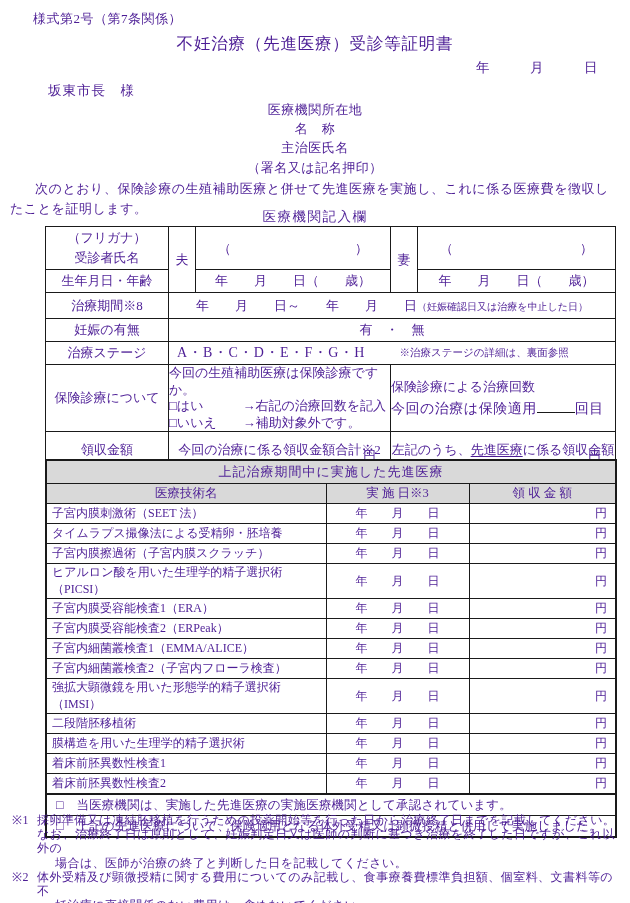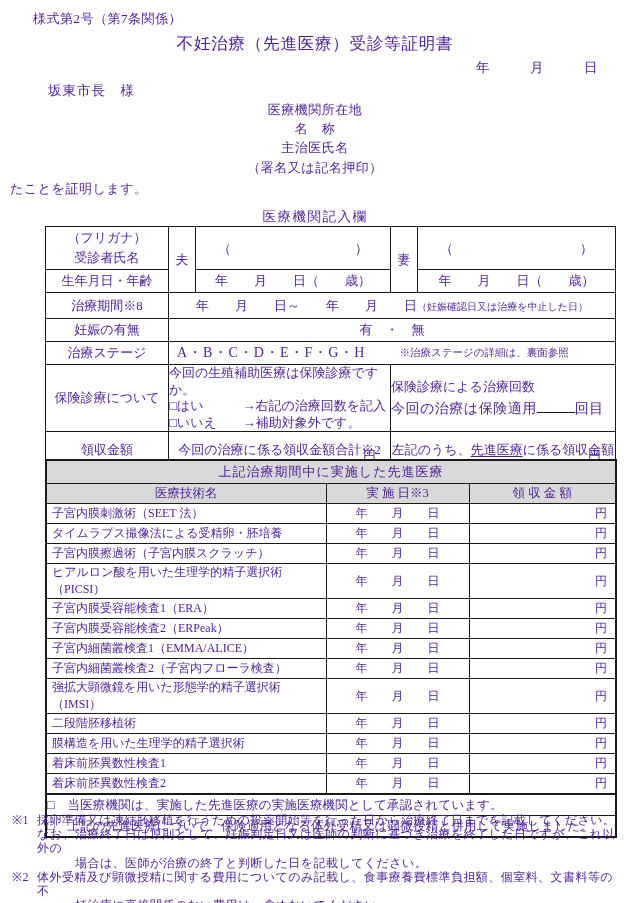"次のとおり、保険診療の生殖補助医療と併せて先進医療を実施し、これに係る医療費を徴" div.first { html: none -> <div>次のとおり、保険診療の生殖補助医療と併せて先進医療を実施し、これに係る医療費を徴収し</div> }
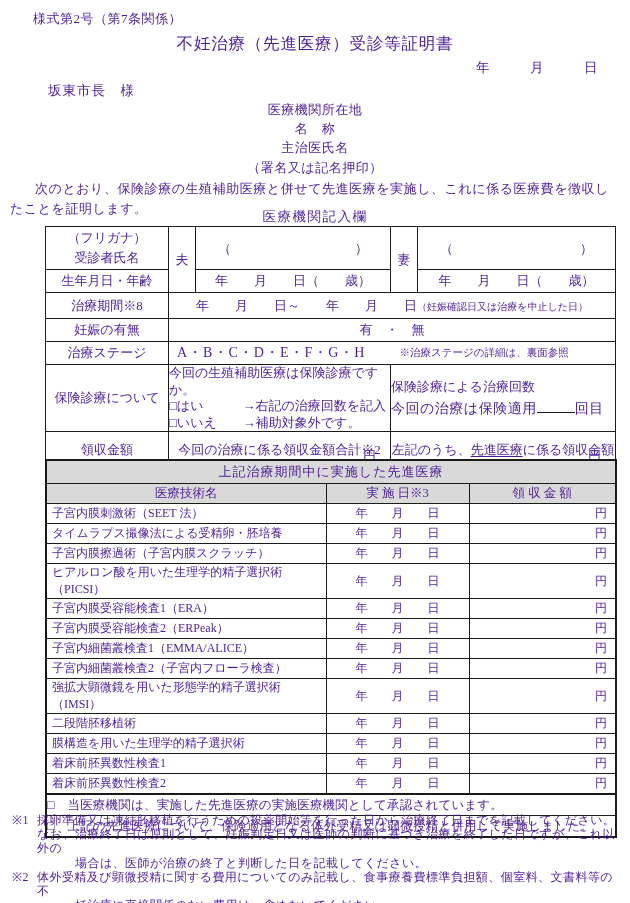"□ 当医療機関は、実施した先進医療の実施医療機関として承認されています。" .t2 .confirm td { padding-left: none -> 9px }
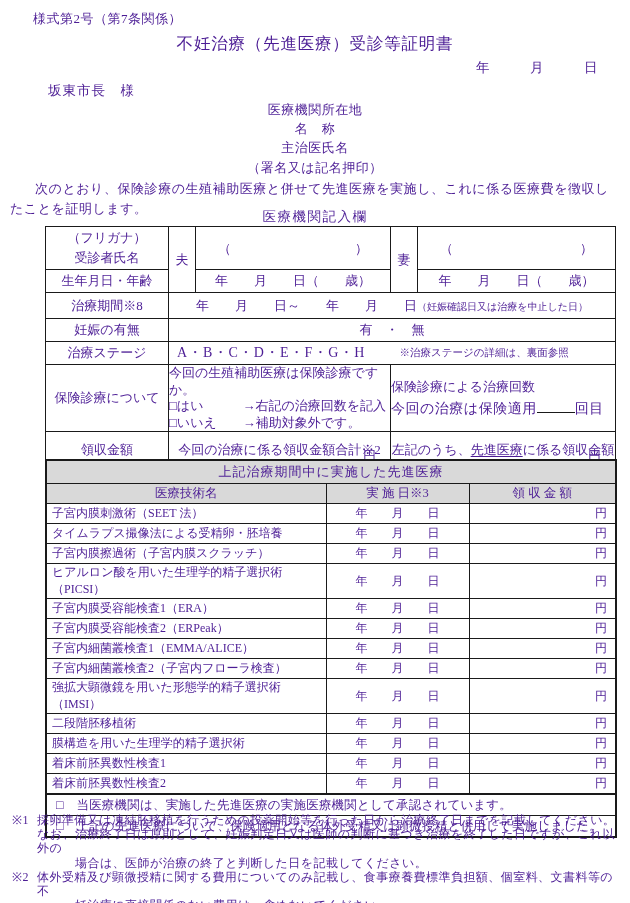"場合は、医師が治療の終了と判断した日を記載してください。" .indent2 { margin-left: 38px -> 18px }
